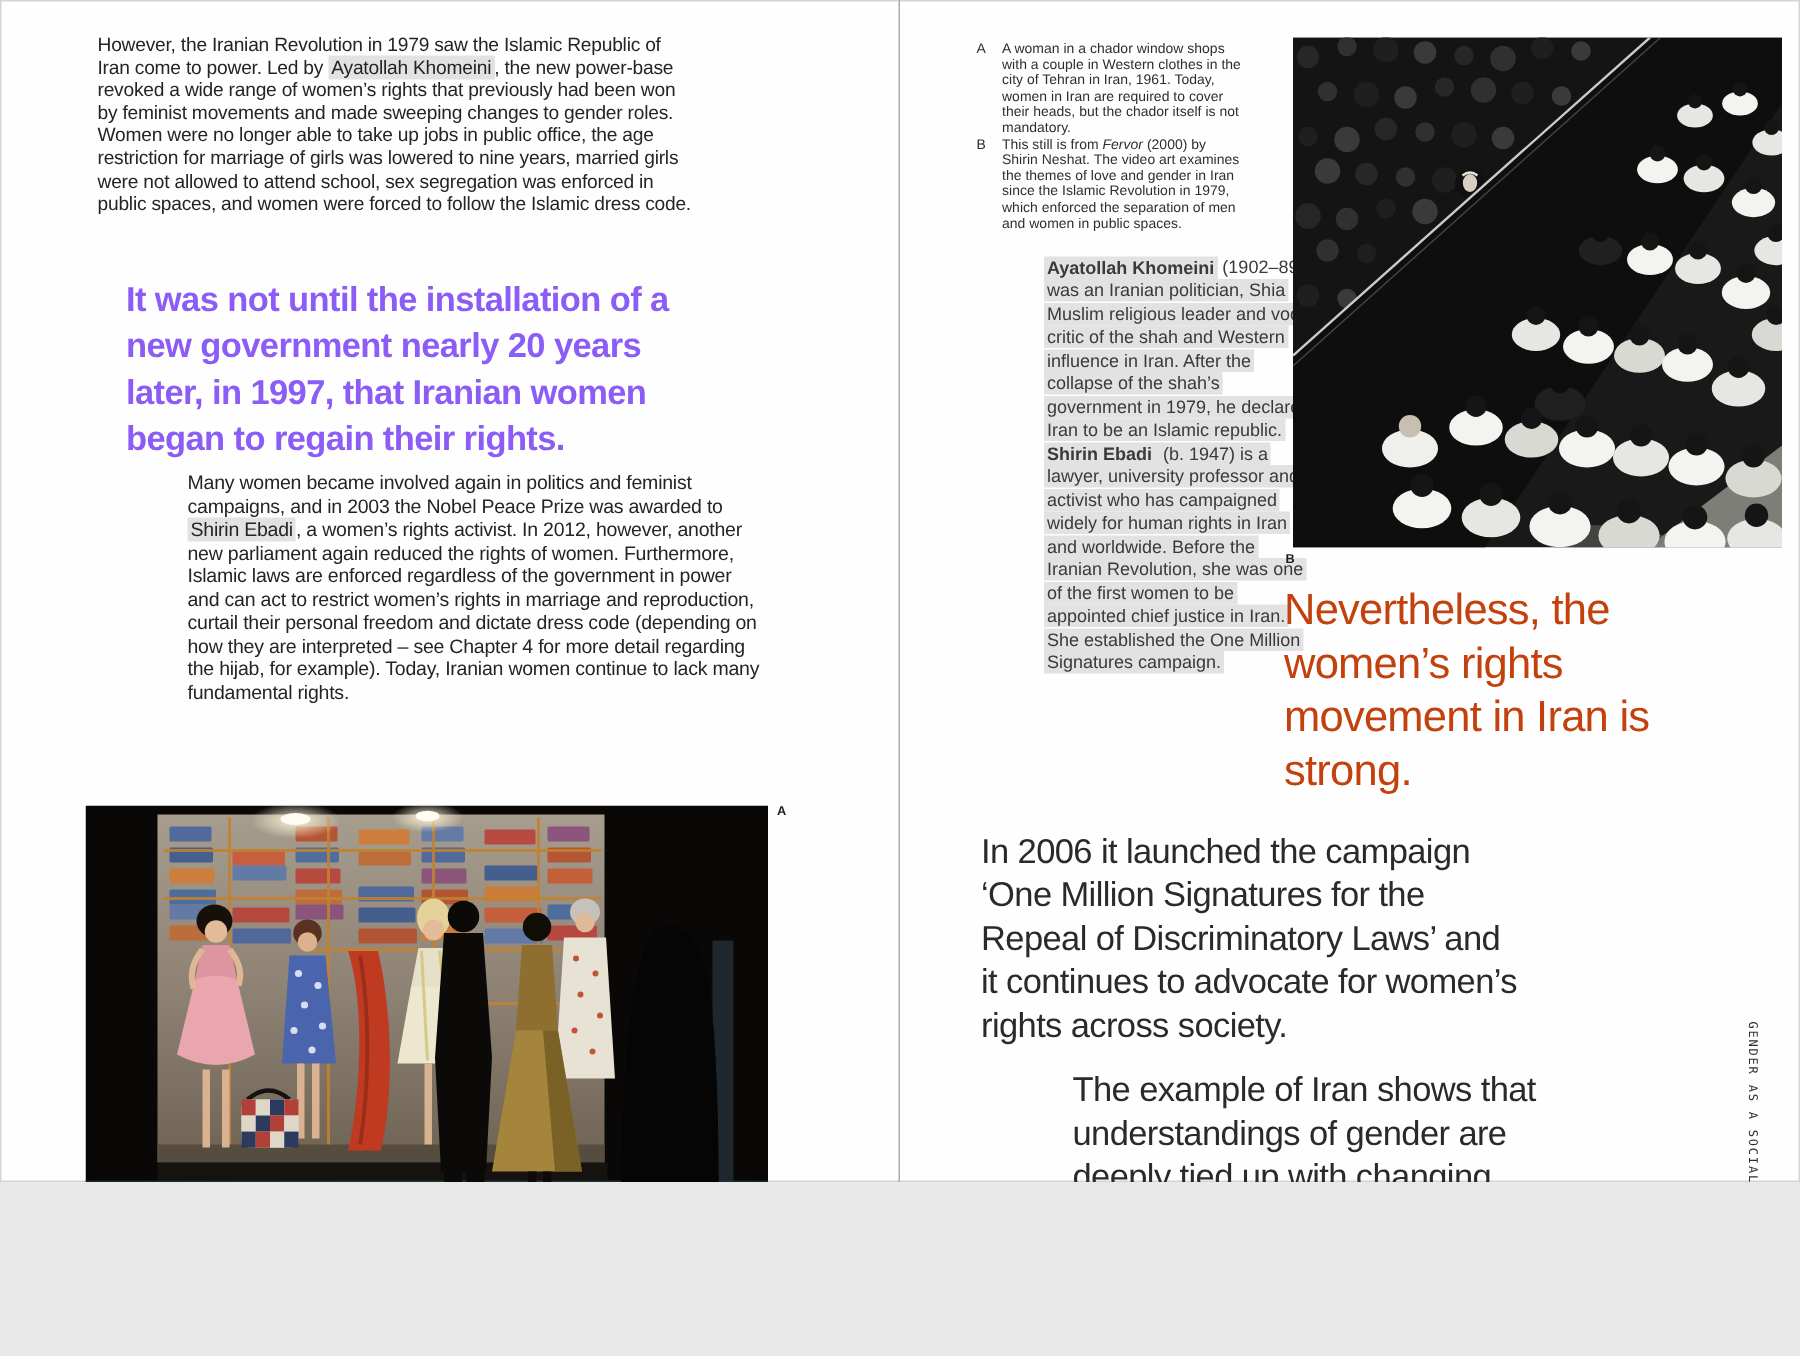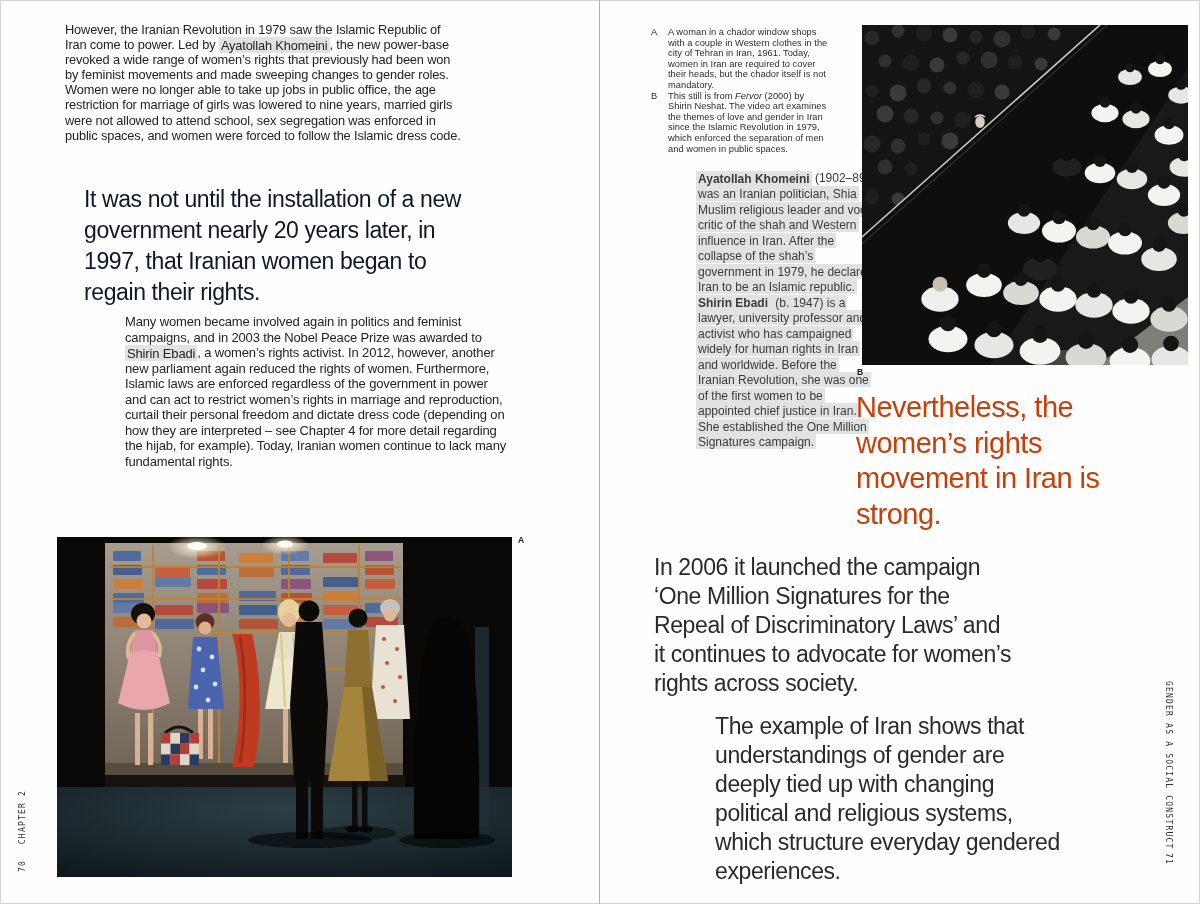"However, the Iranian Revolution in" .spread { height: 904px -> 788px }
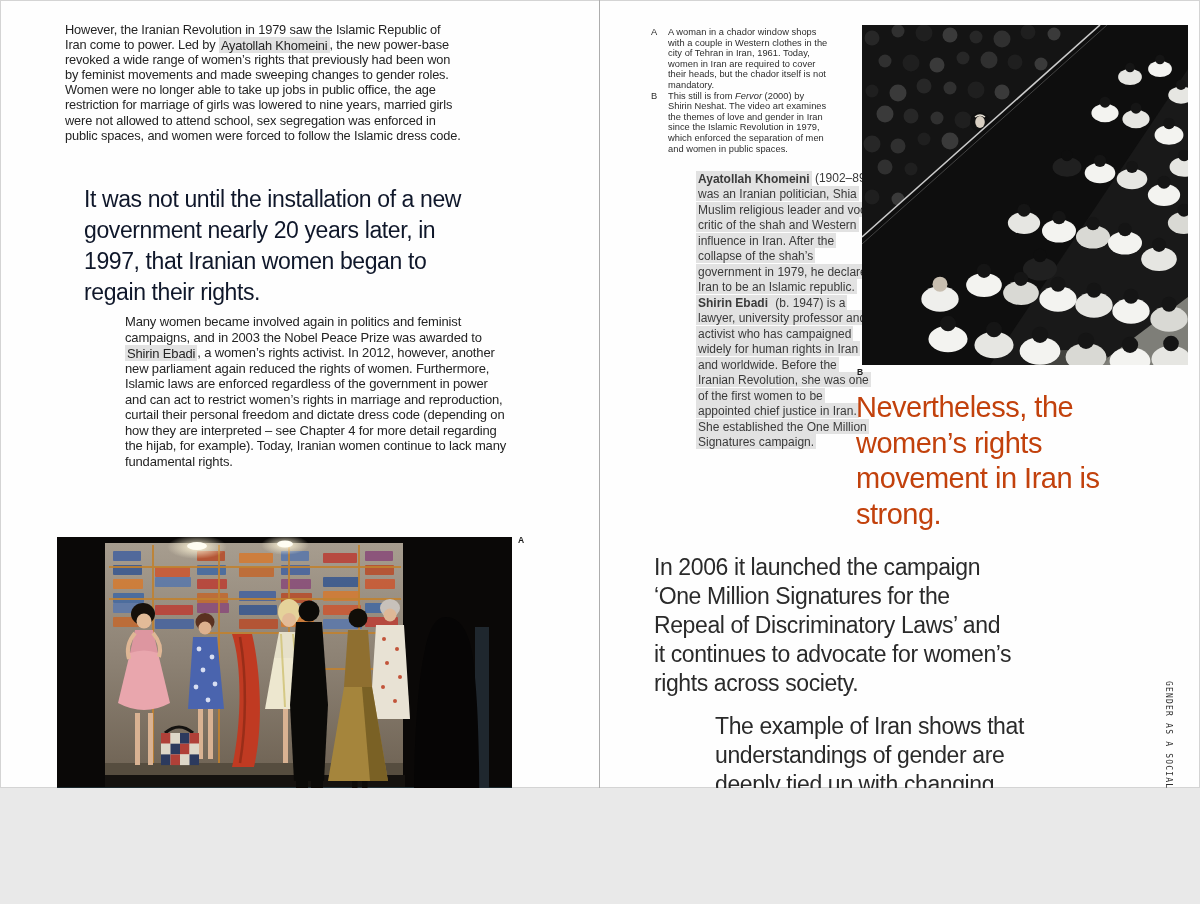"It was not until the" .pq-left { color: #0f172a -> #8b5cf6; font-weight: 400 -> 700 }
